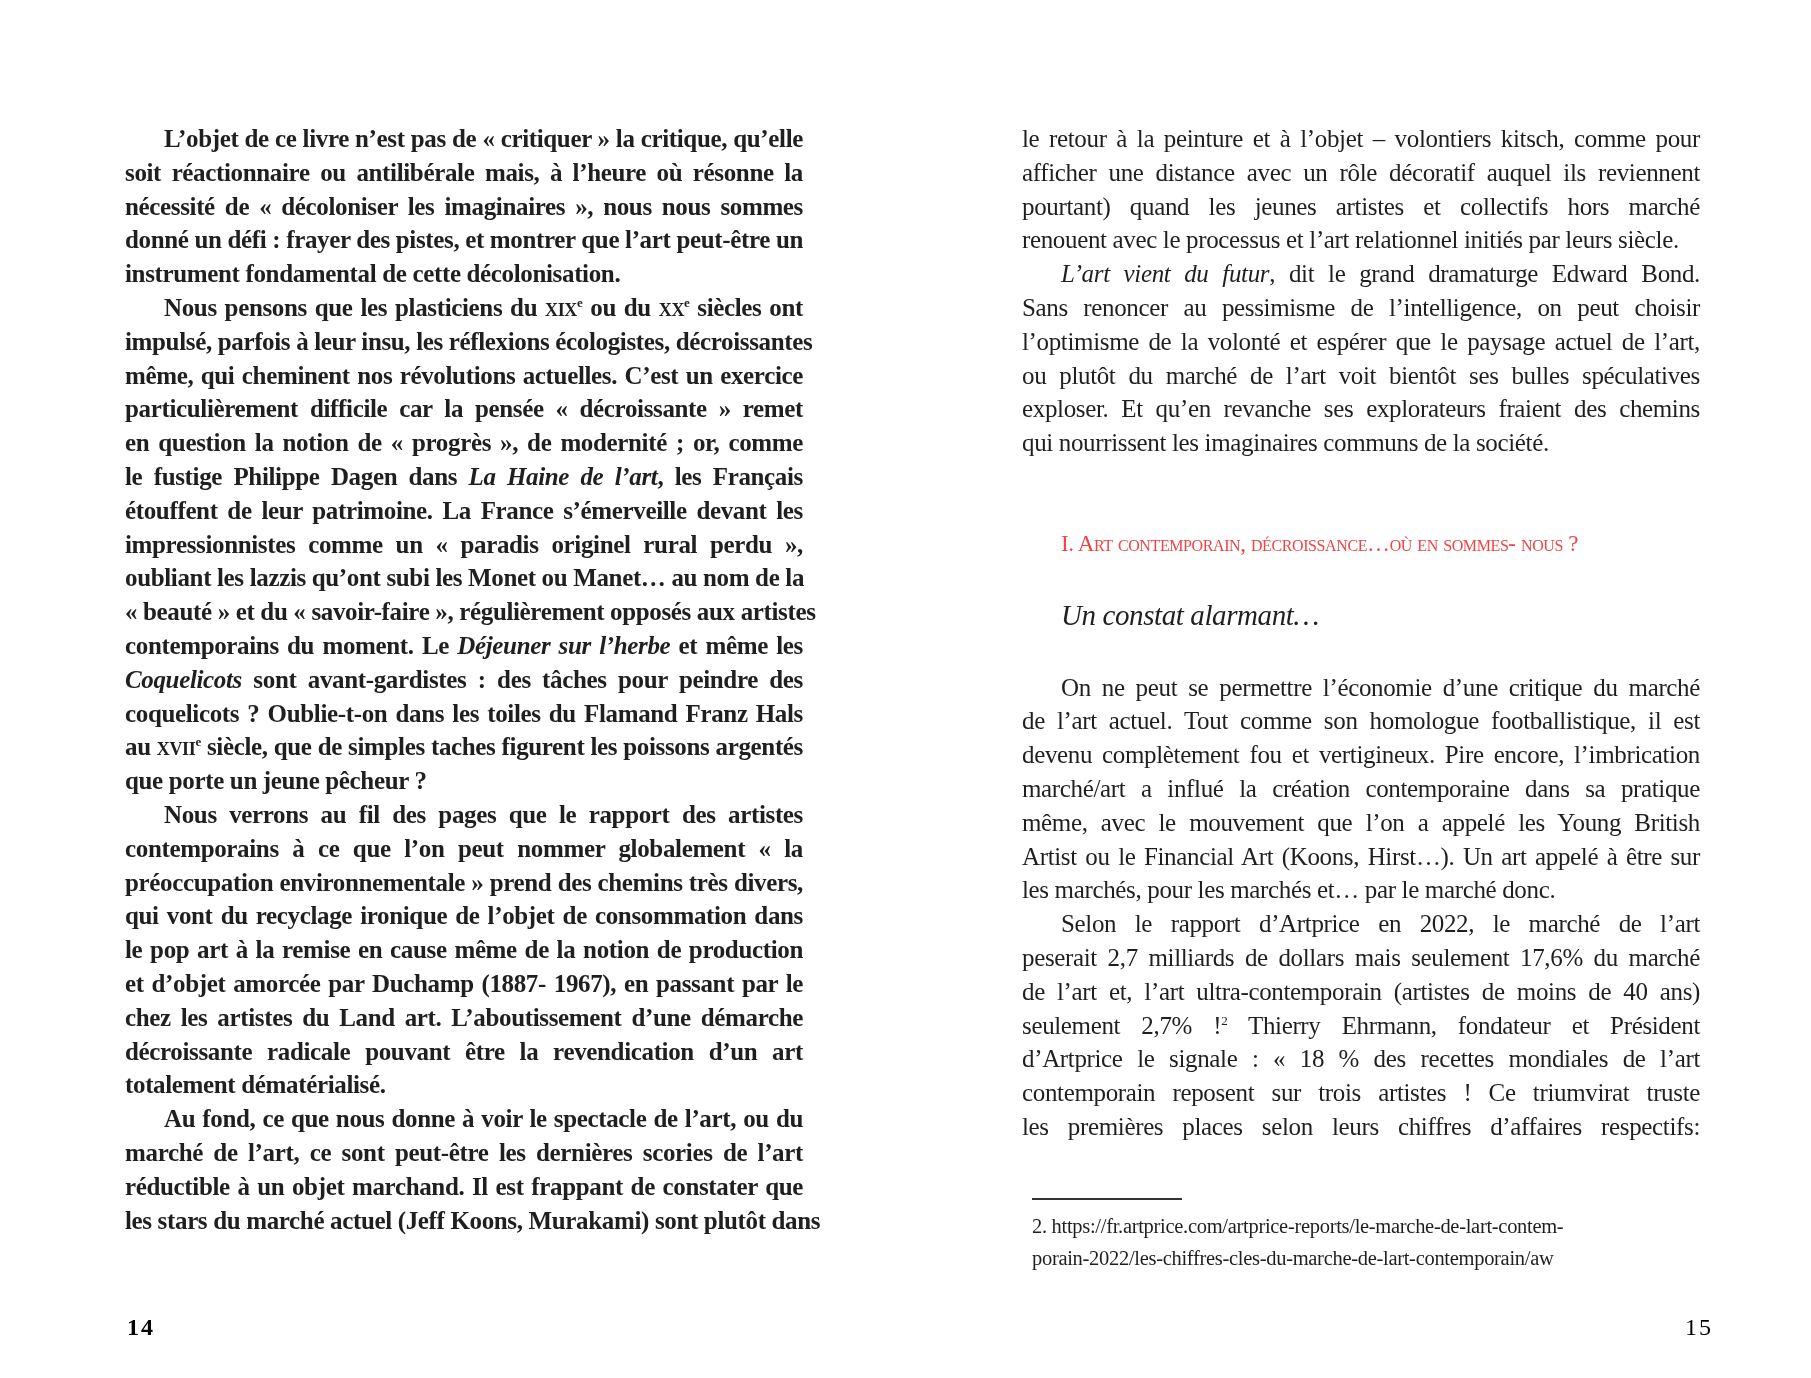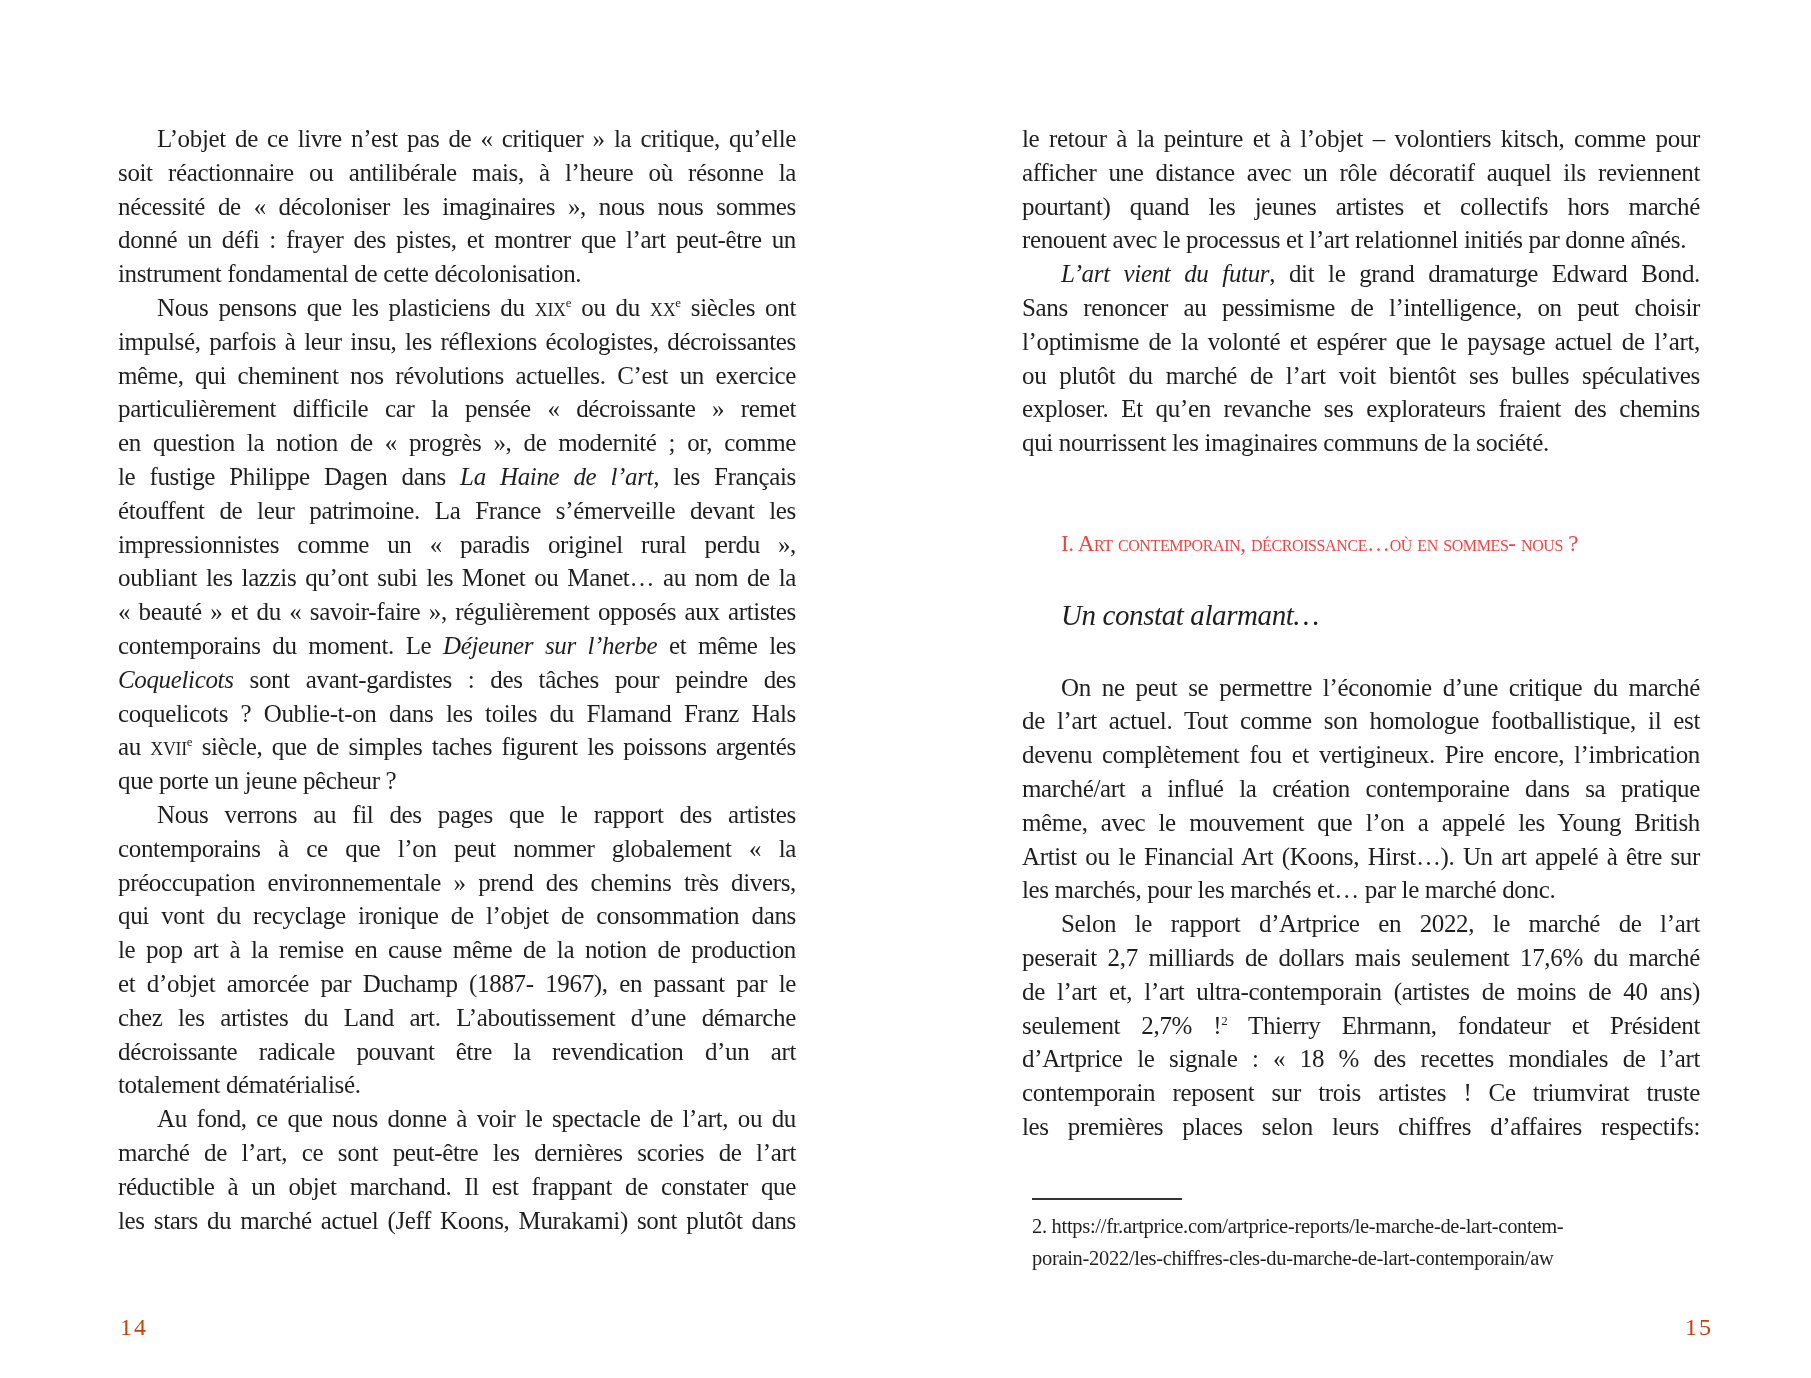"L’objet de ce livre n’est" #page-left { font-weight: none -> bold; left: 0 -> 7px }
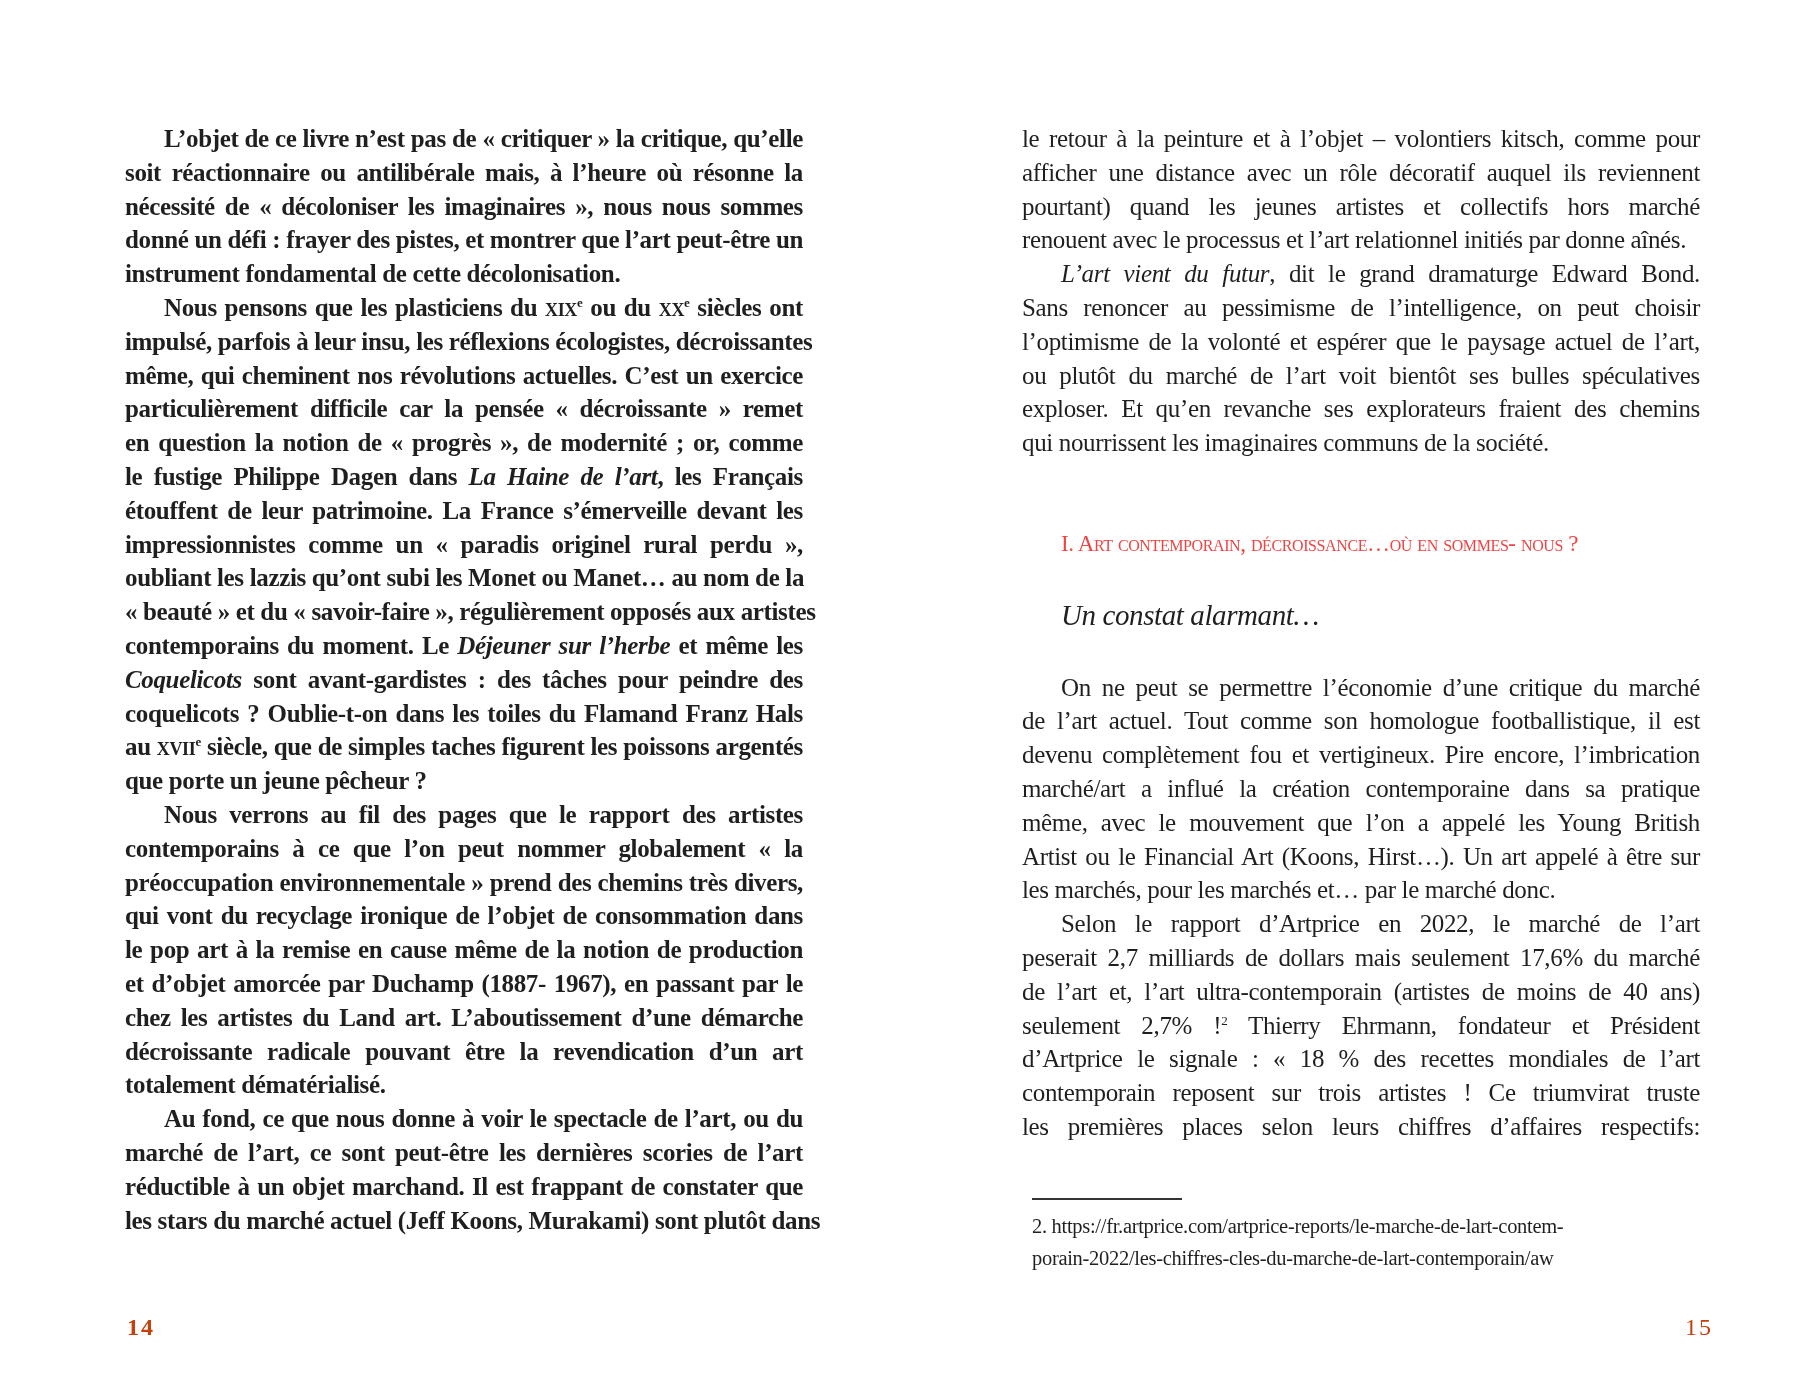"renouent avec le processus et" span { text: donne aînés -> leurs siècle }
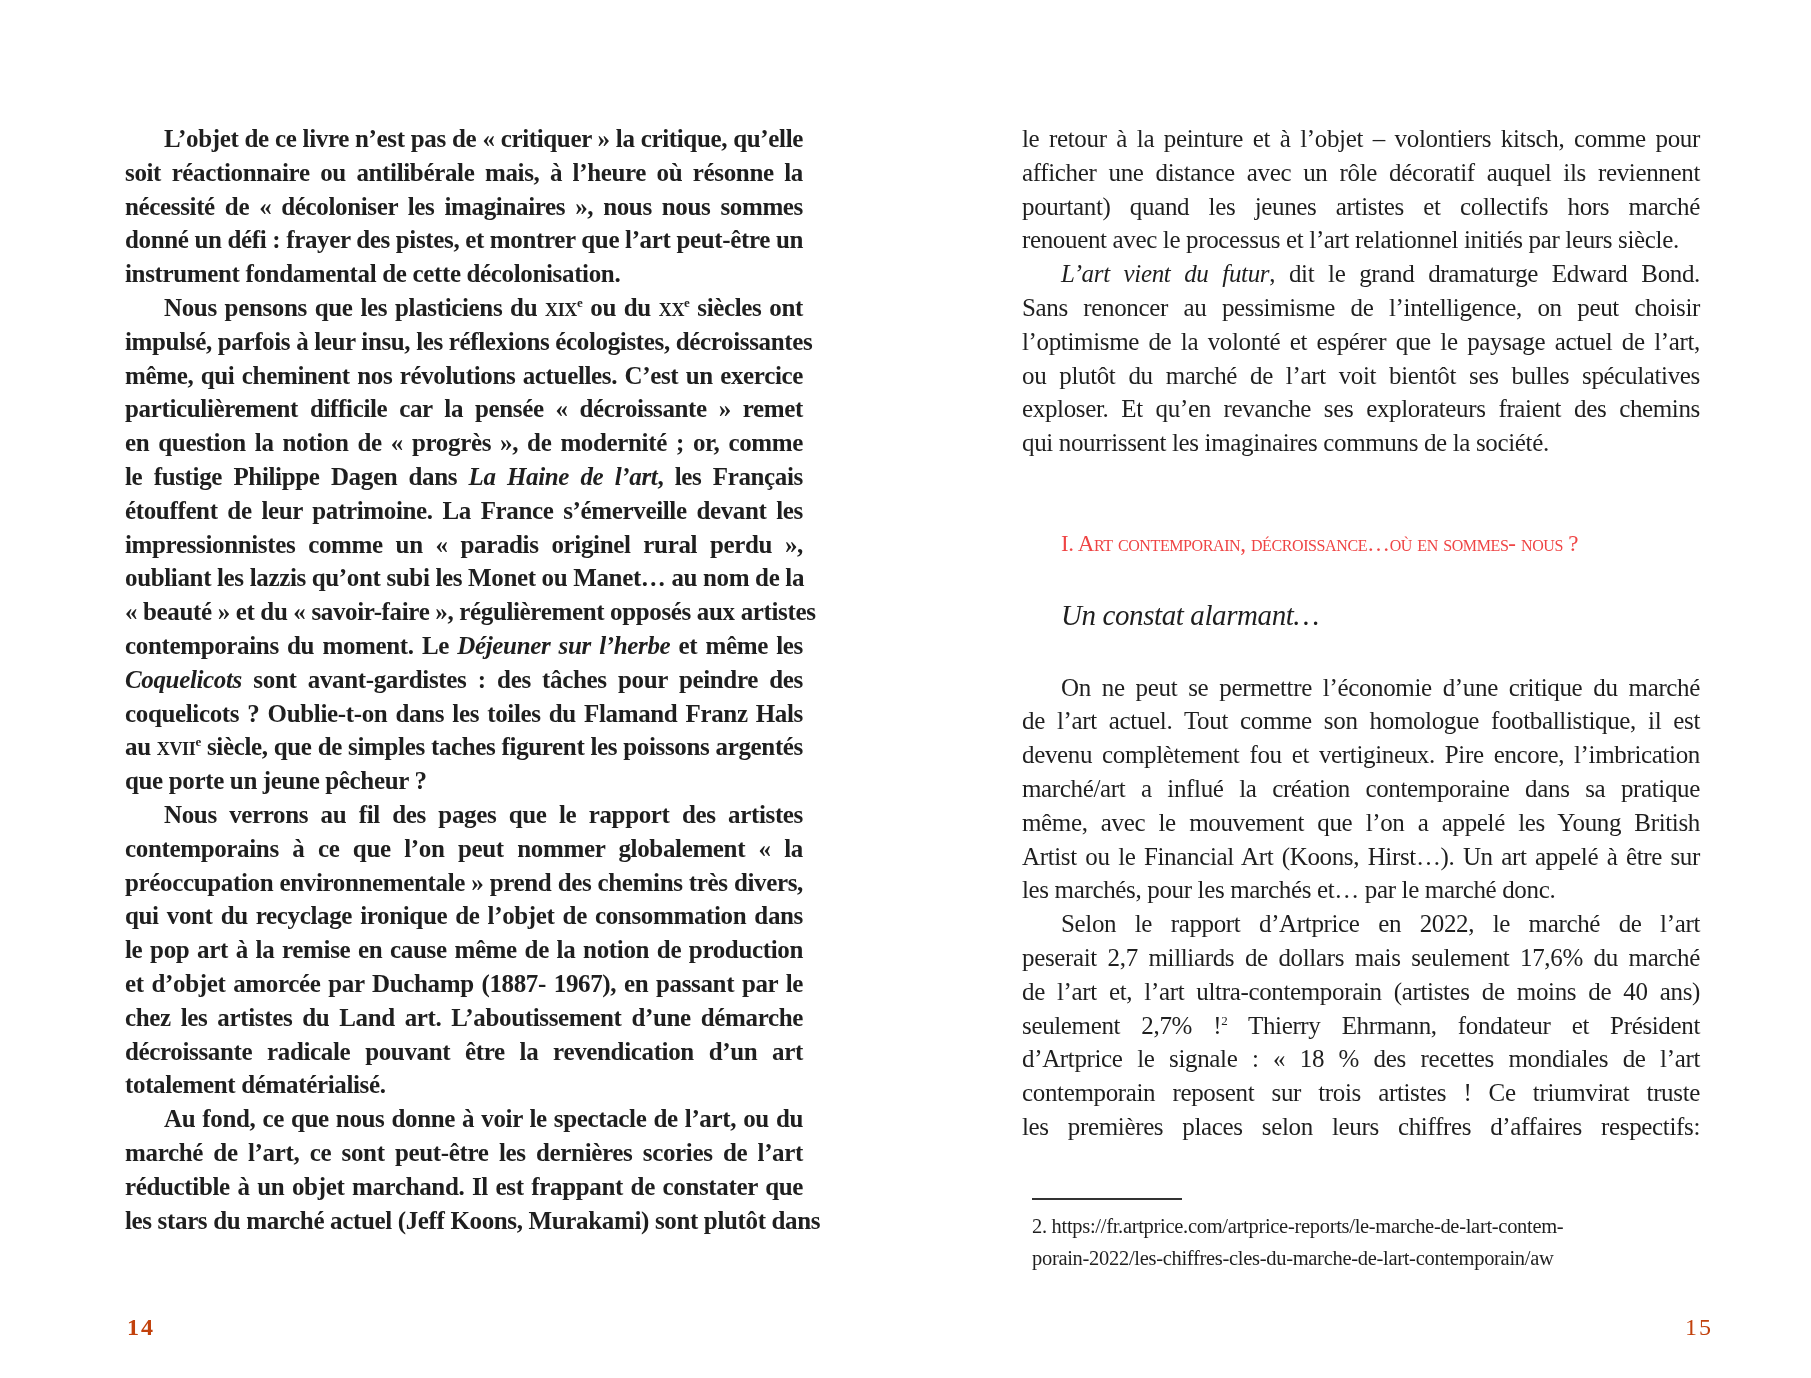"14" .page-number { color: #c2410c -> #000000 }
